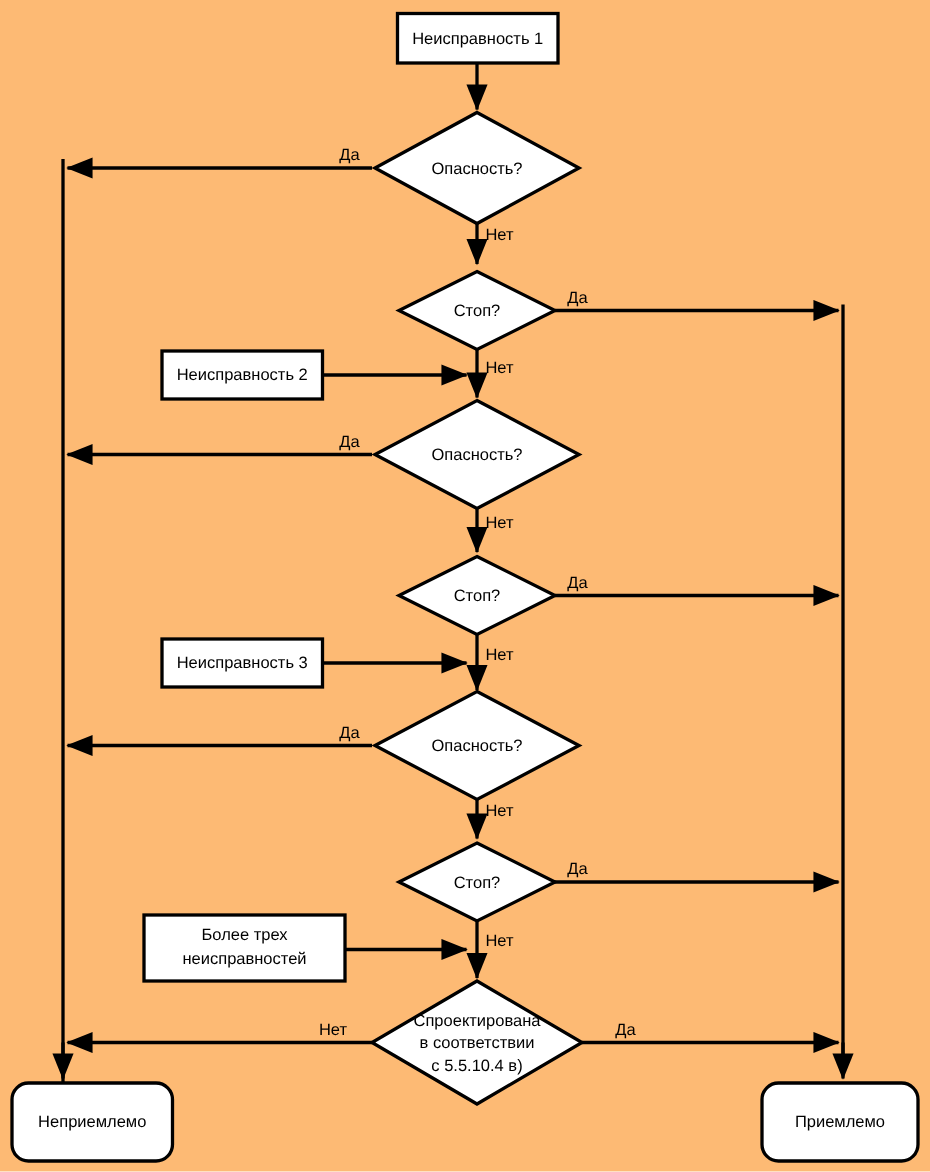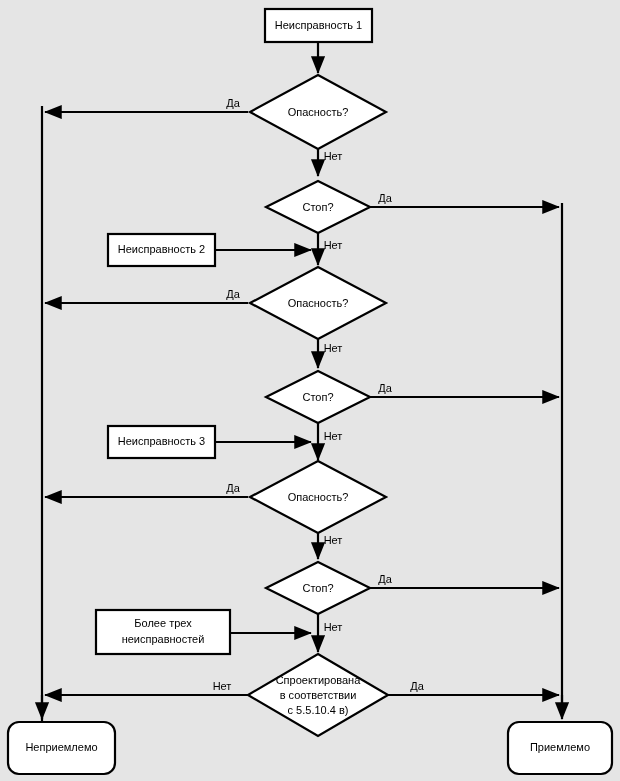"Неисправность 1" #canvas { background: #e5e5e5 -> #fdba74 }
